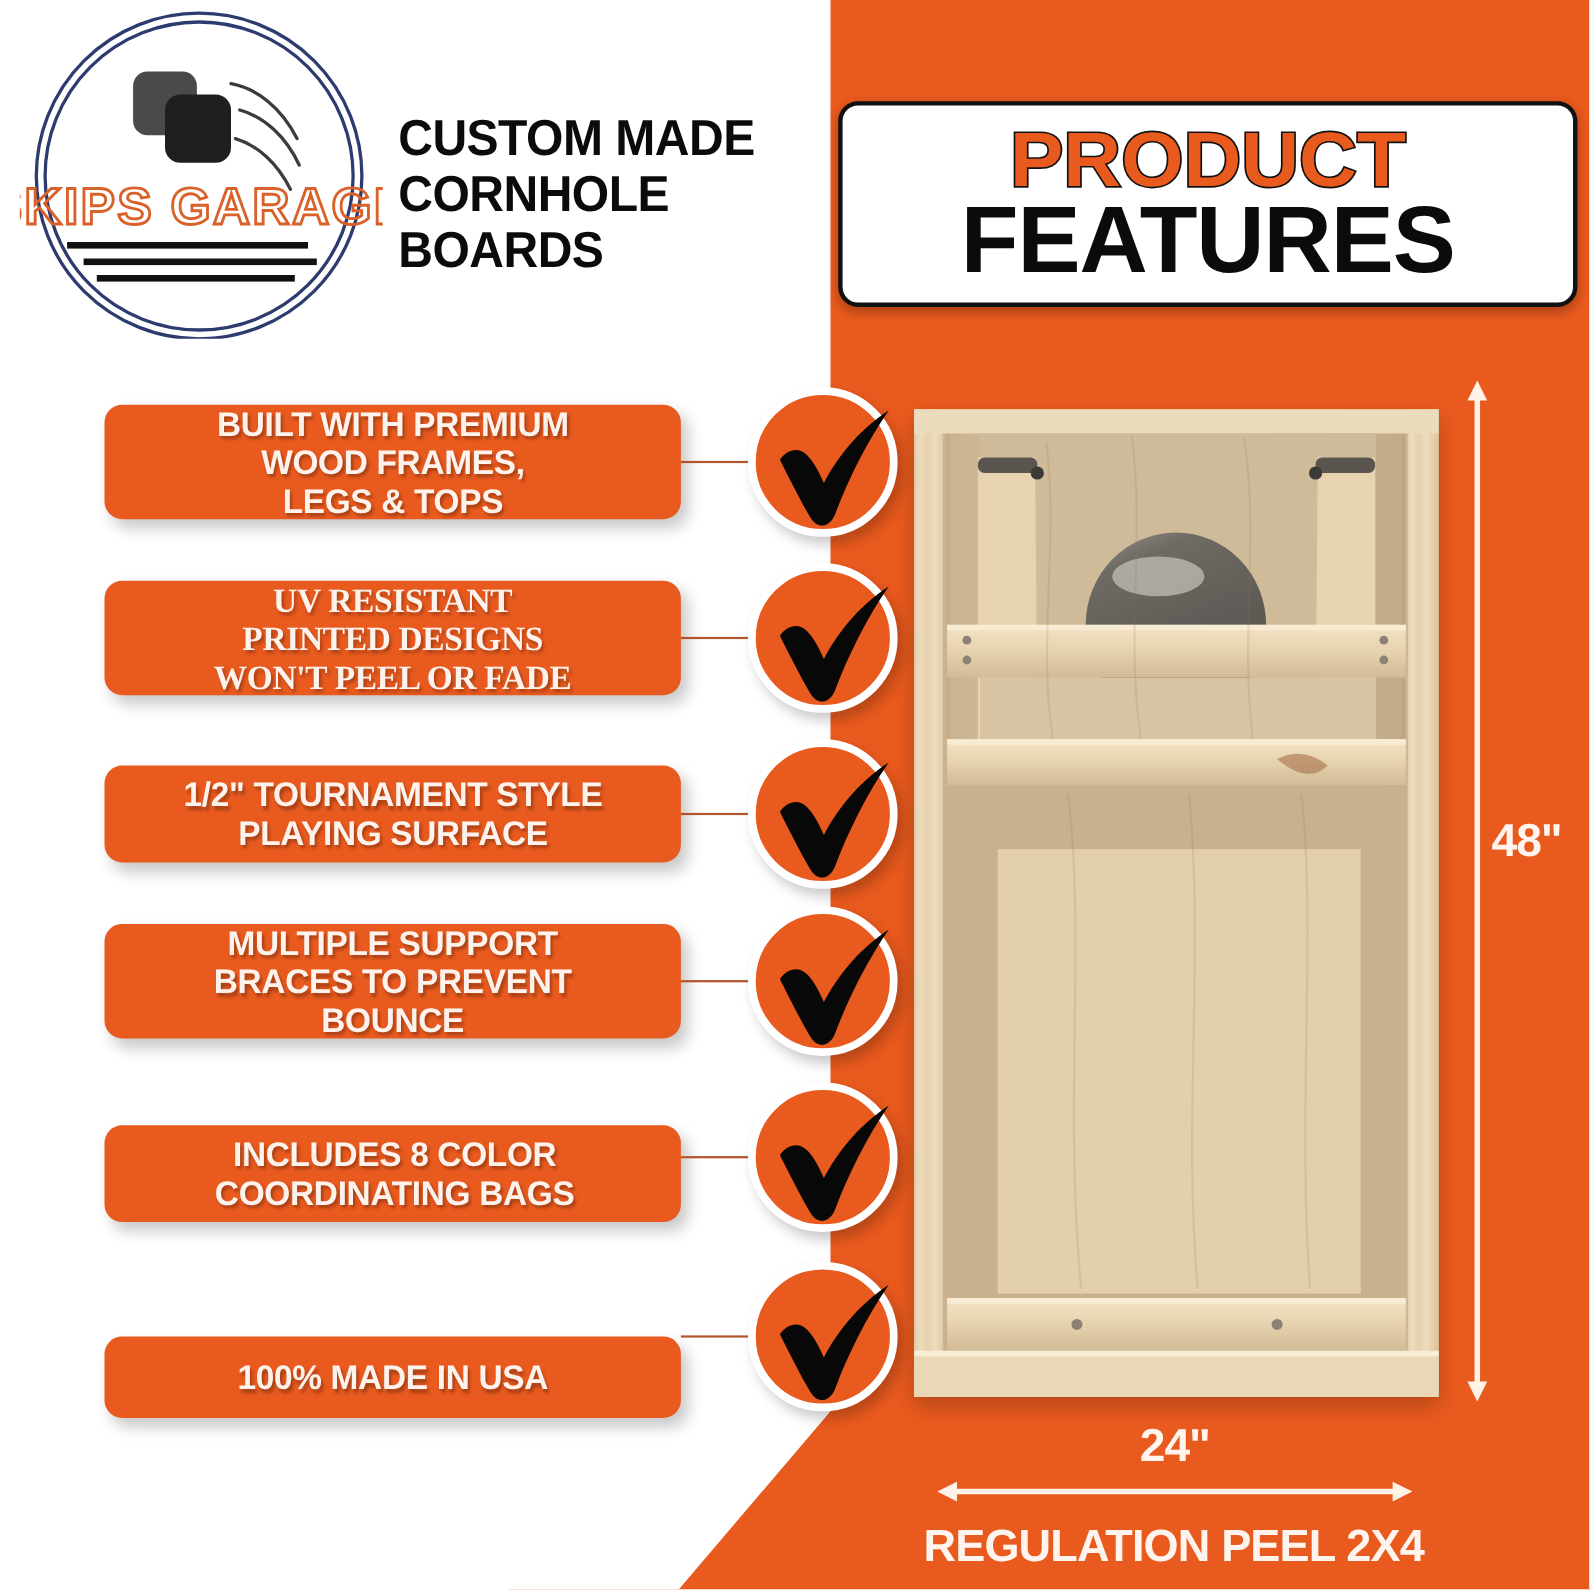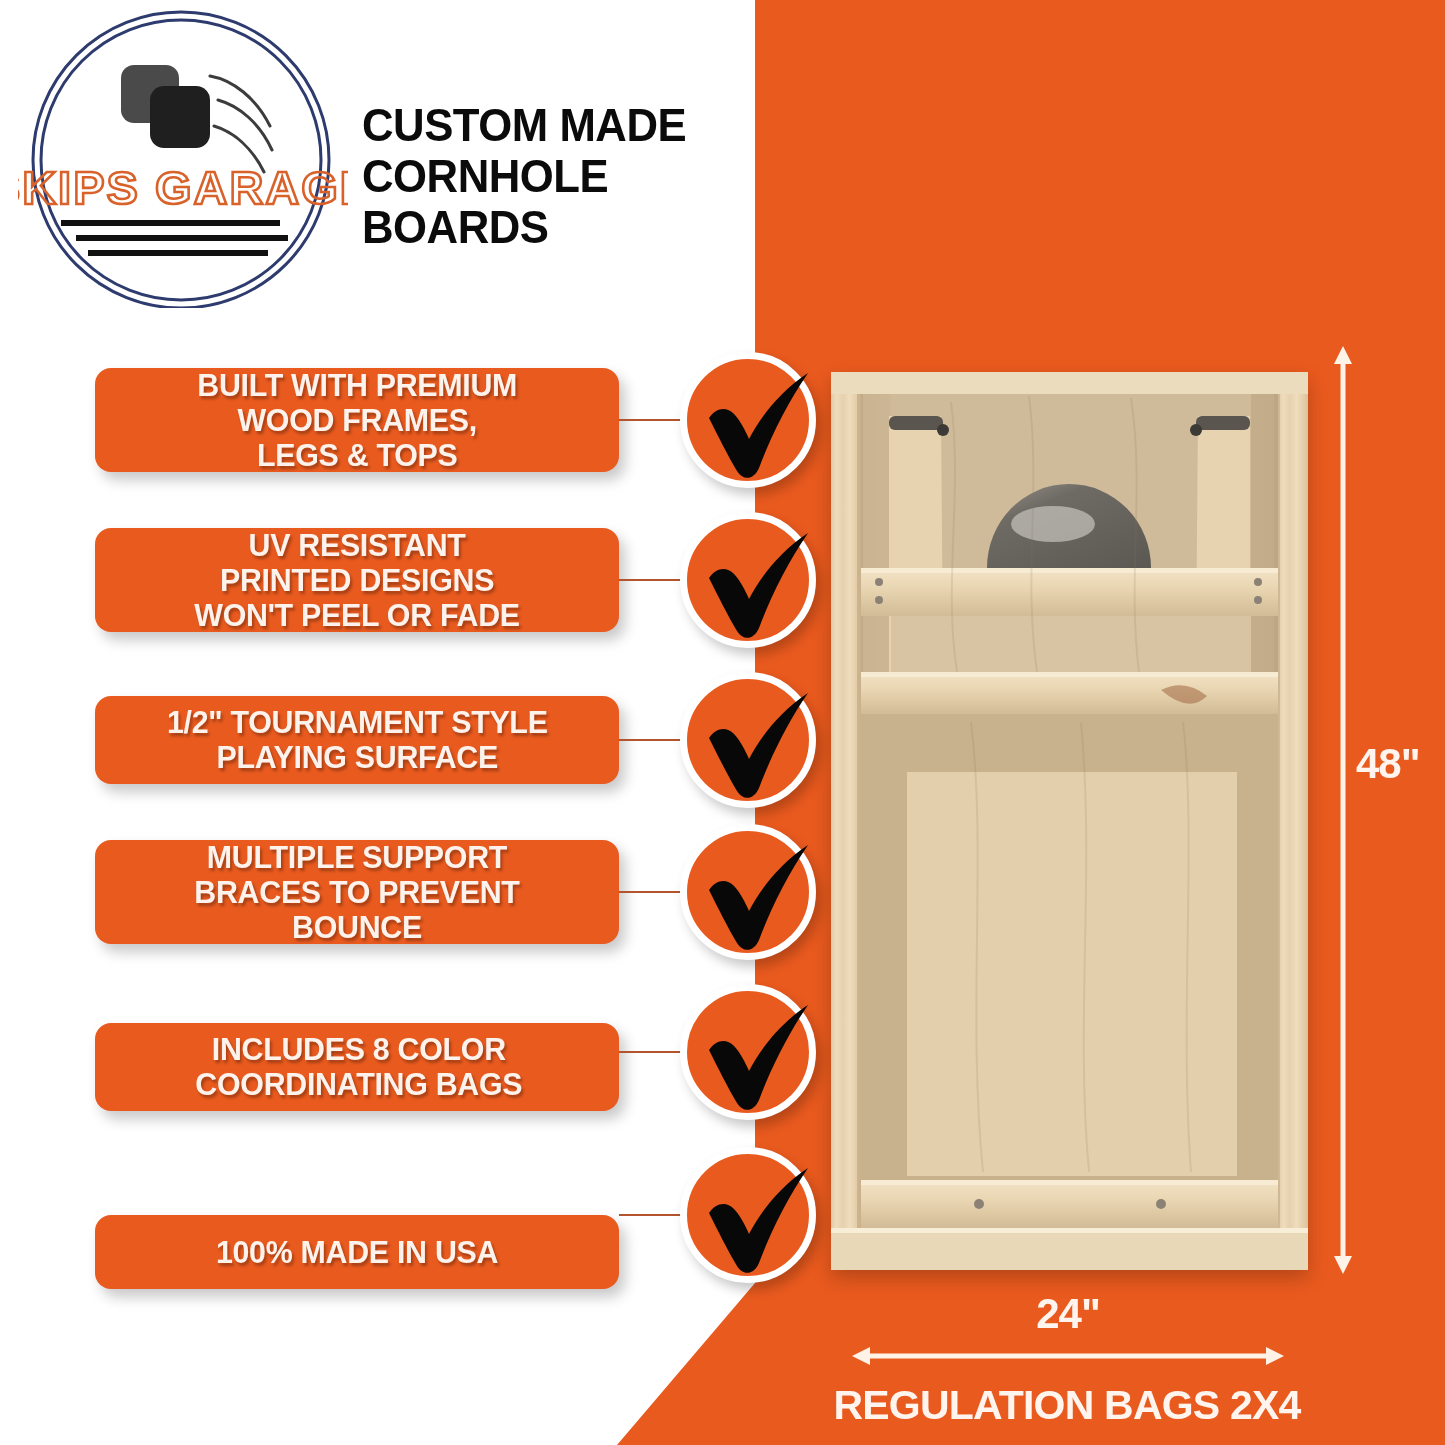"PRODUCT" div.pf-box { html: none -> <div> <span>PRODUCT</span> <span>FEATURES</span> </div> }
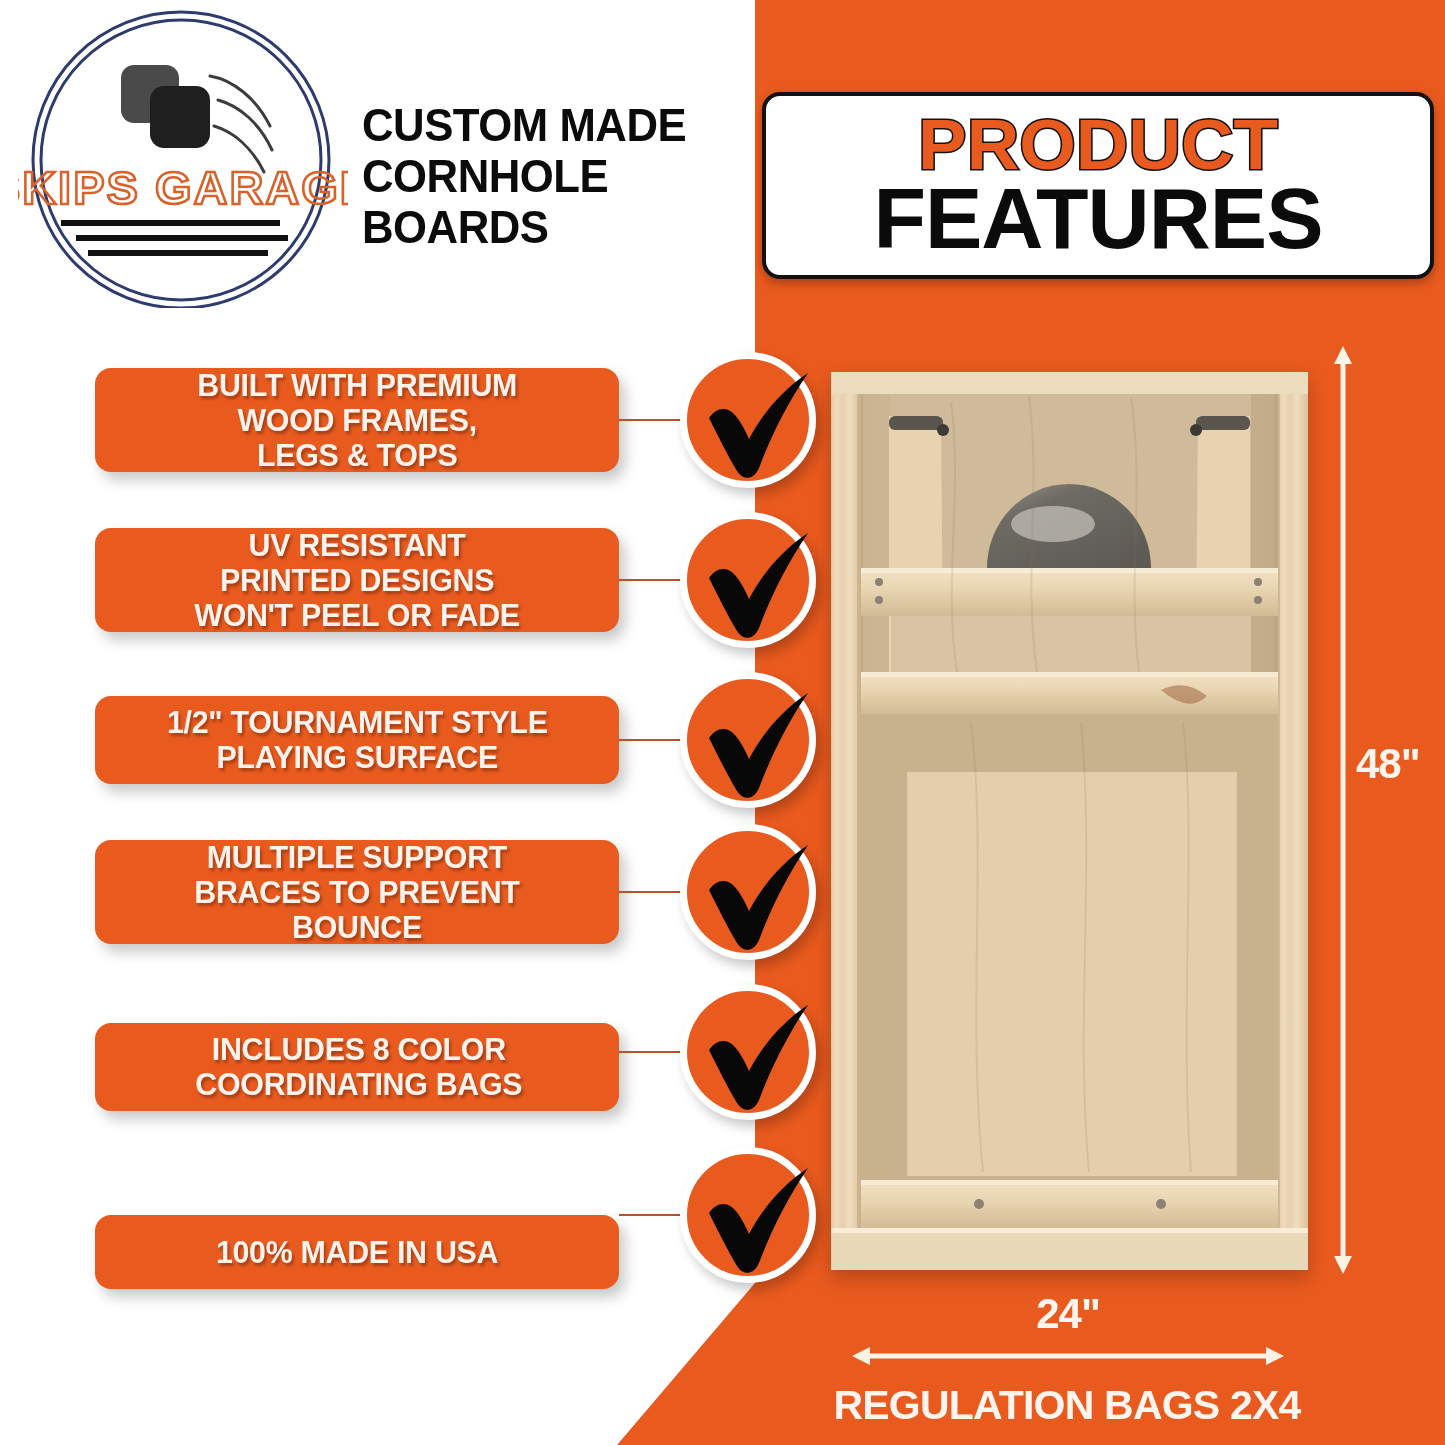"UV RESISTANT" div.pill { font-family: none -> Liberation Serif, serif }
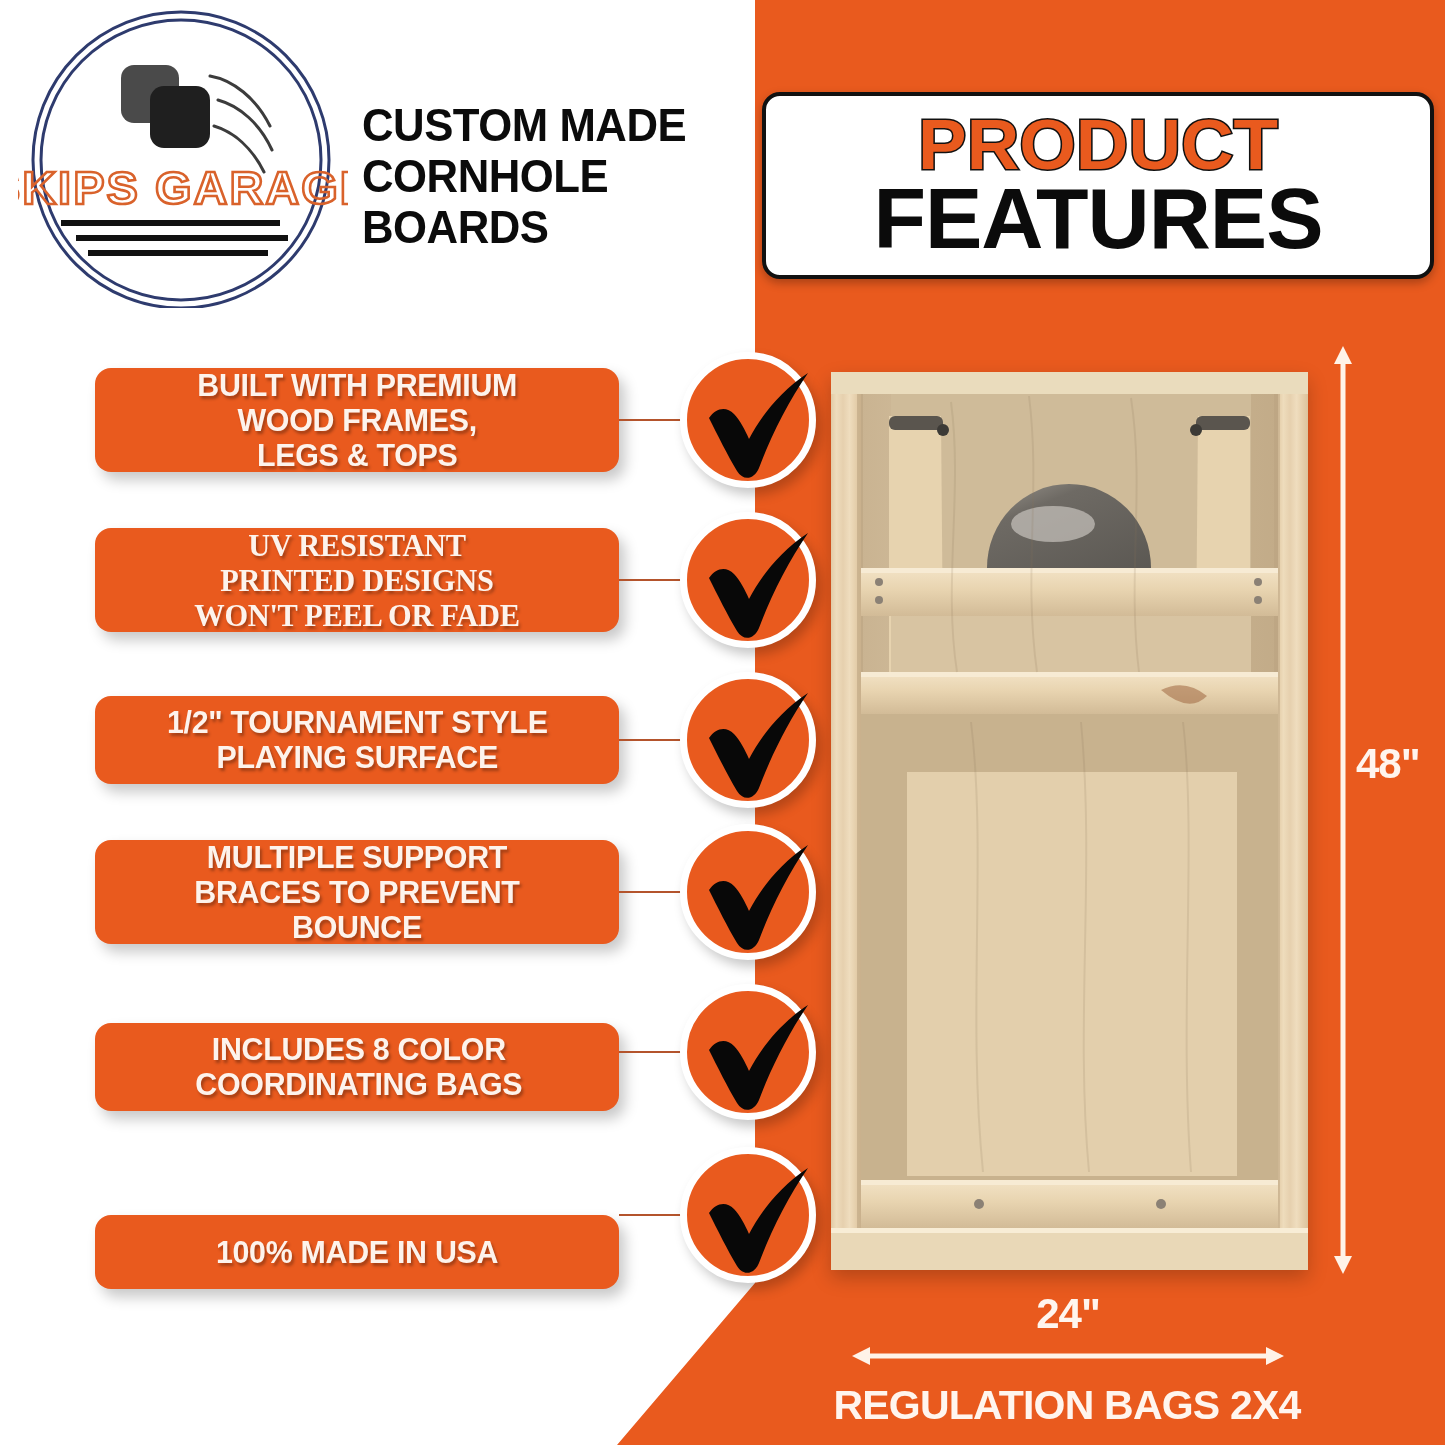"REGULATION BAGS 2X4" div.reg-label { text: BAGS -> PEEL }
